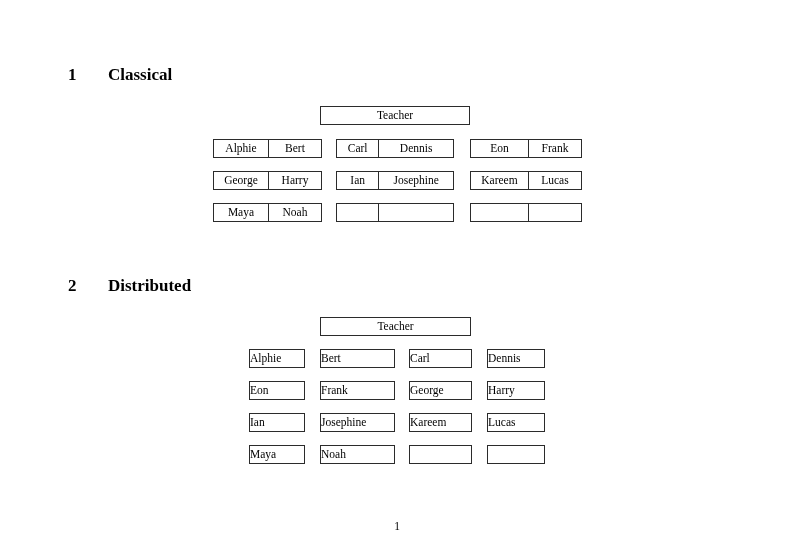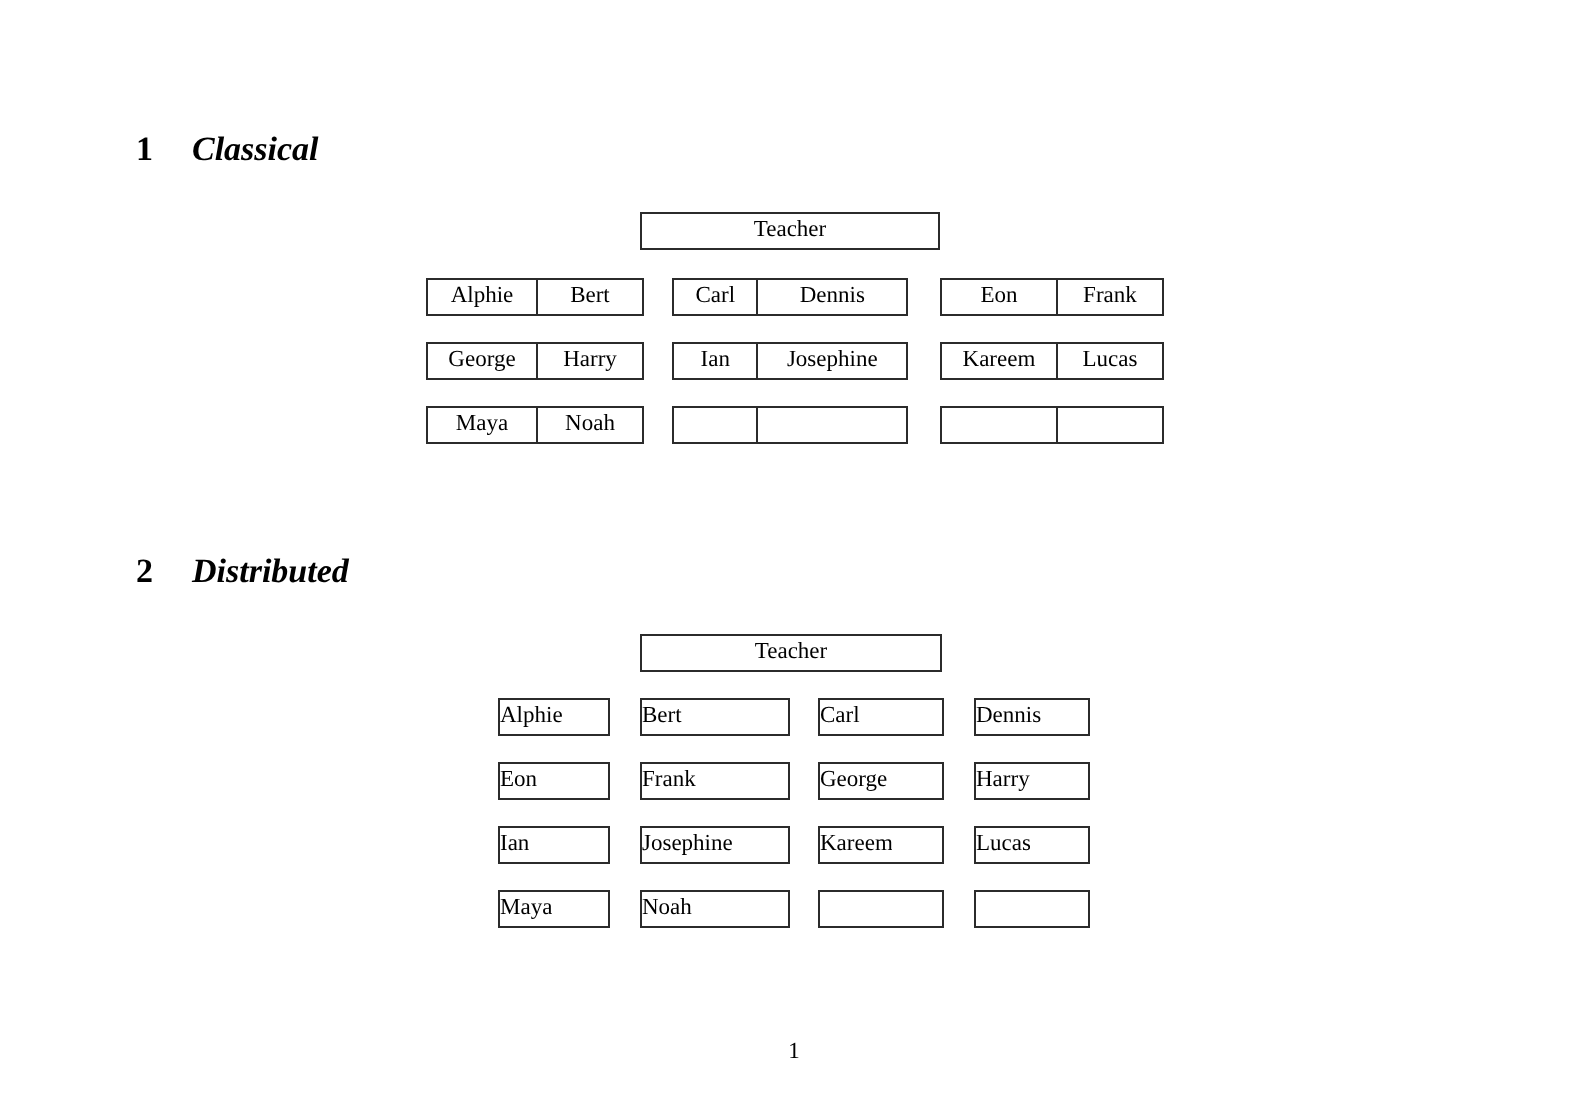"Classical" .section-heading .sec-title { font-style: italic -> none; left: 28px -> 40px }
